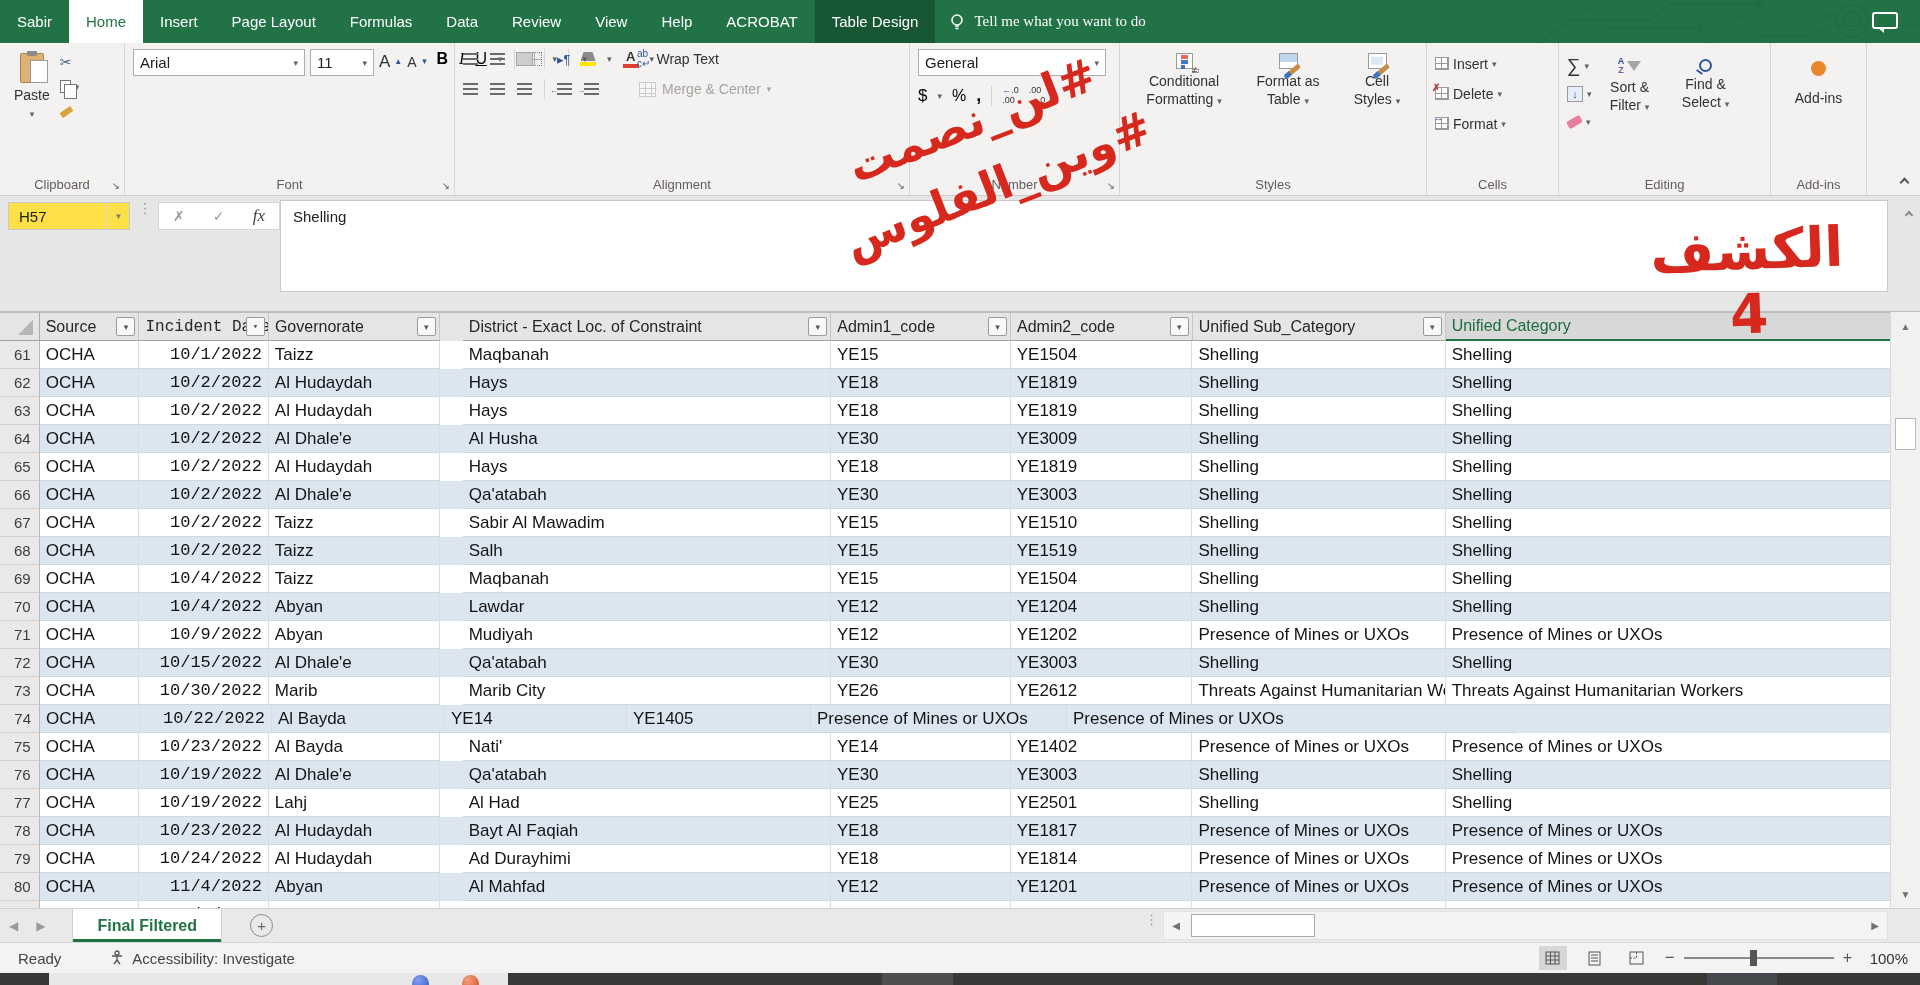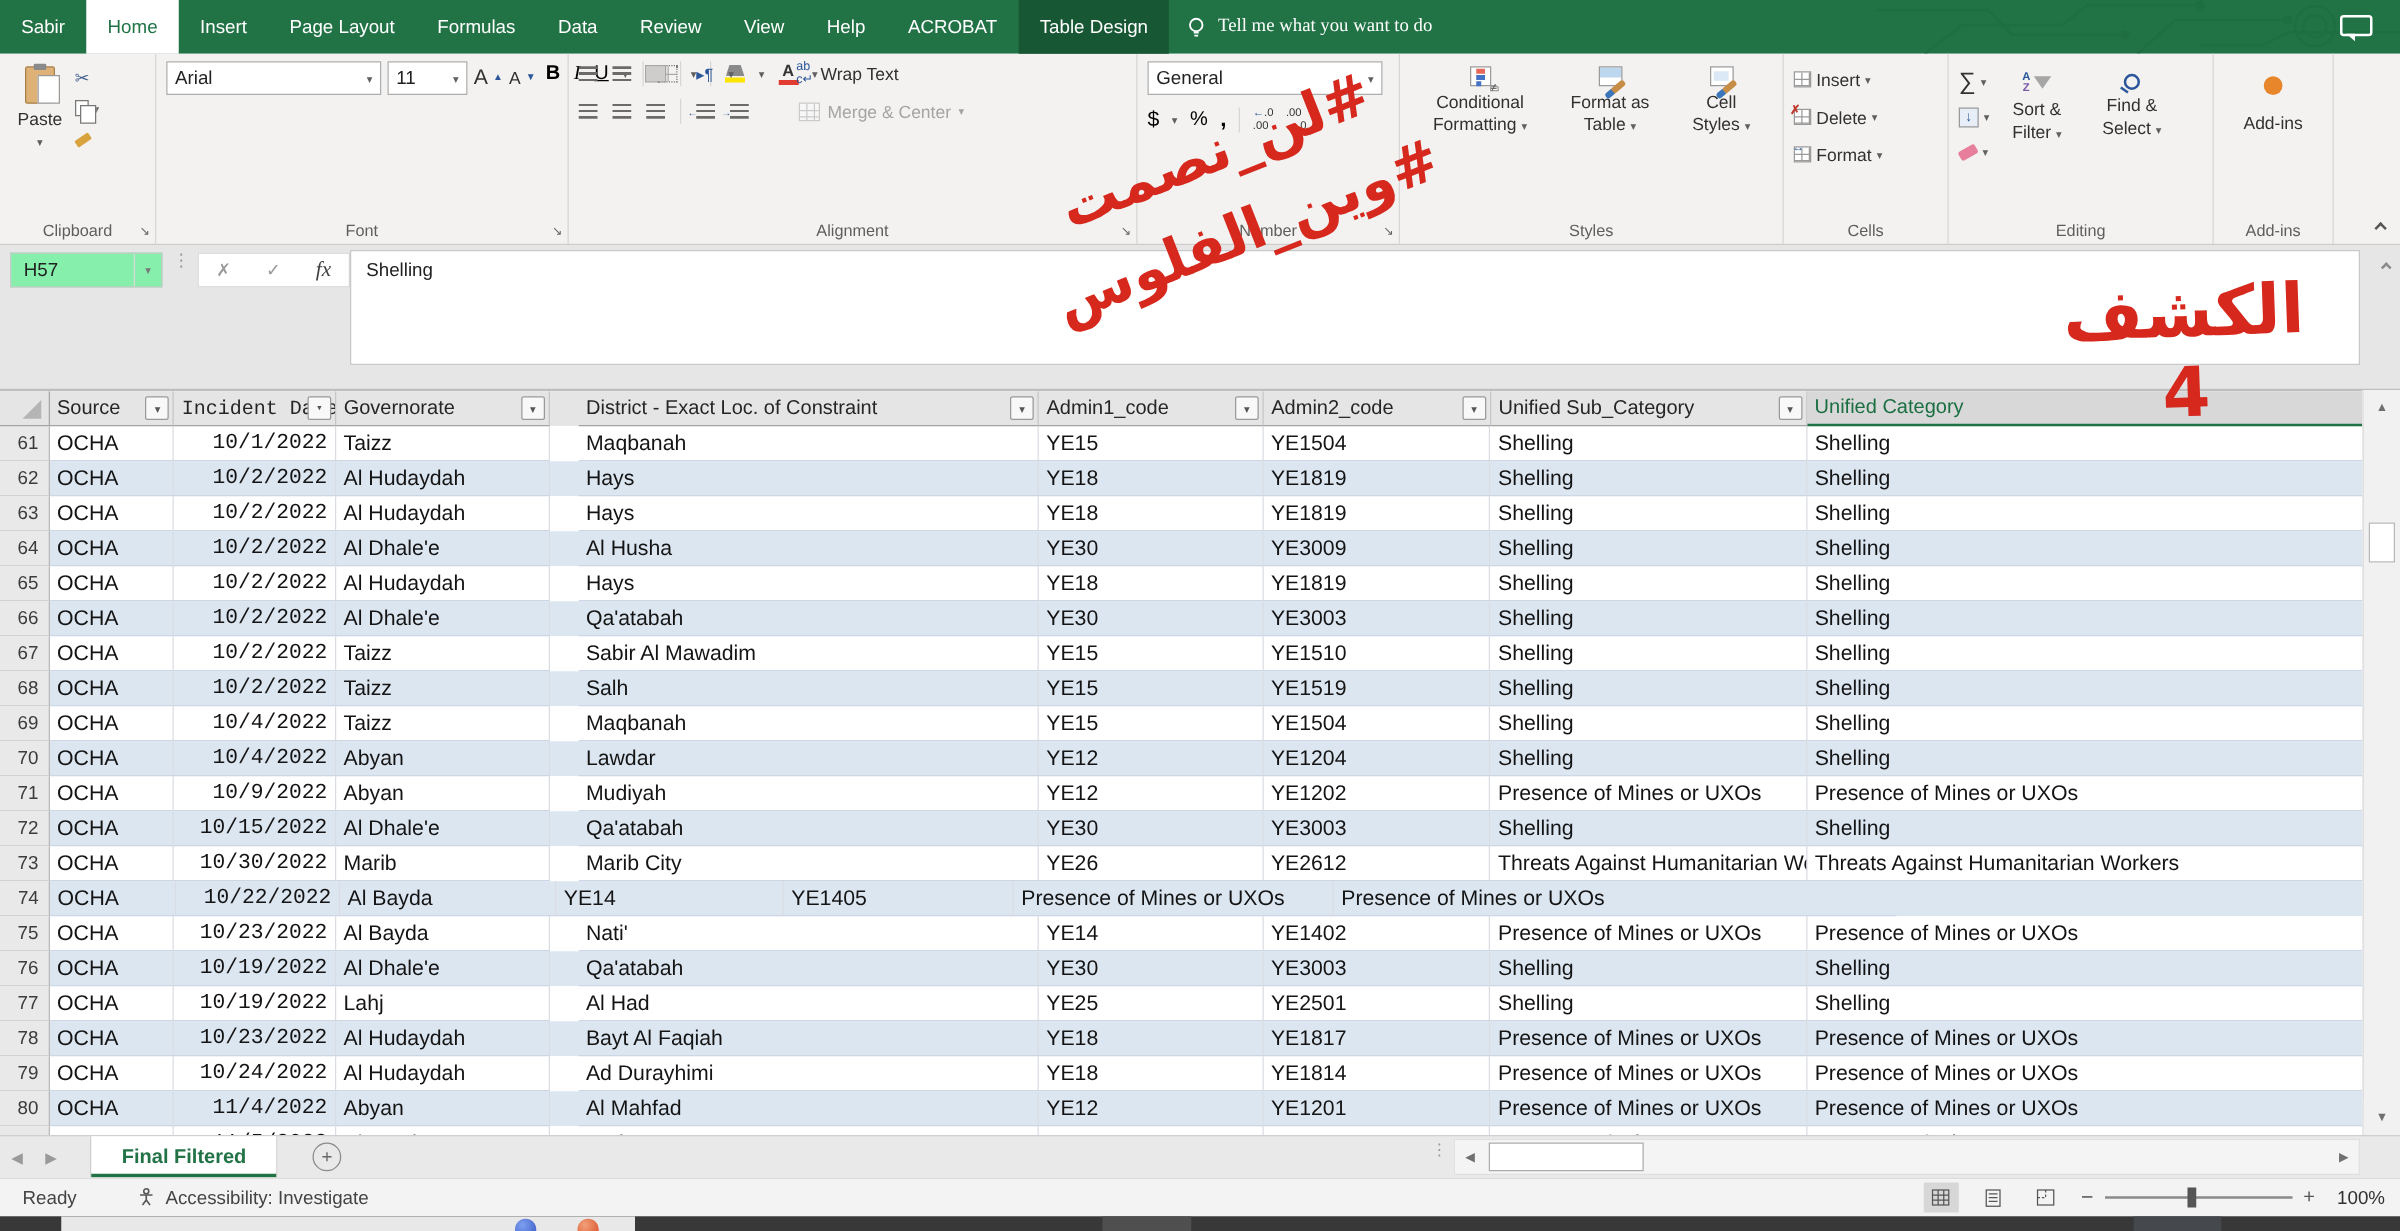"H57" #namebox { background: #86efac -> #fde047 }
